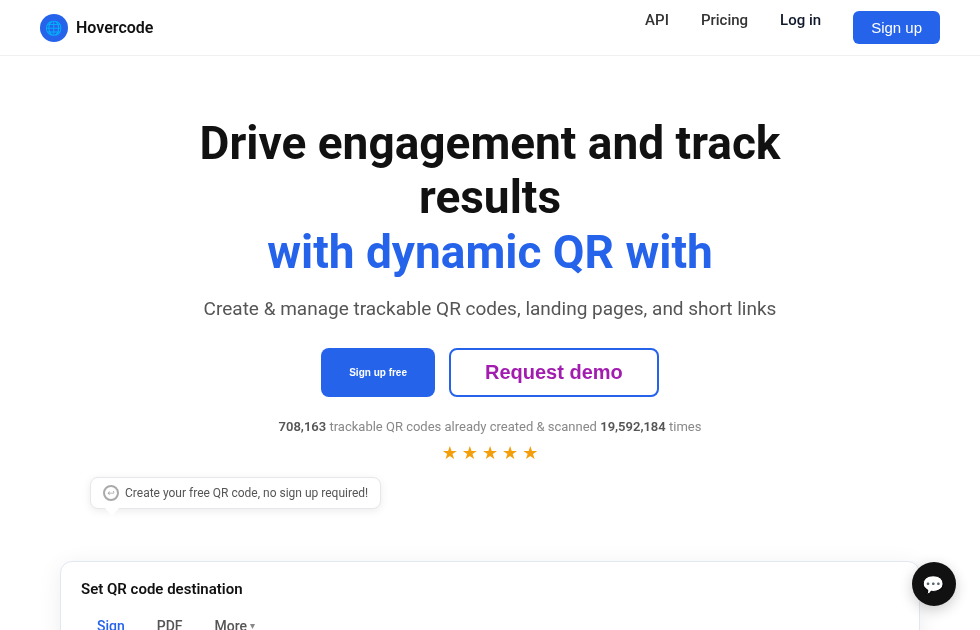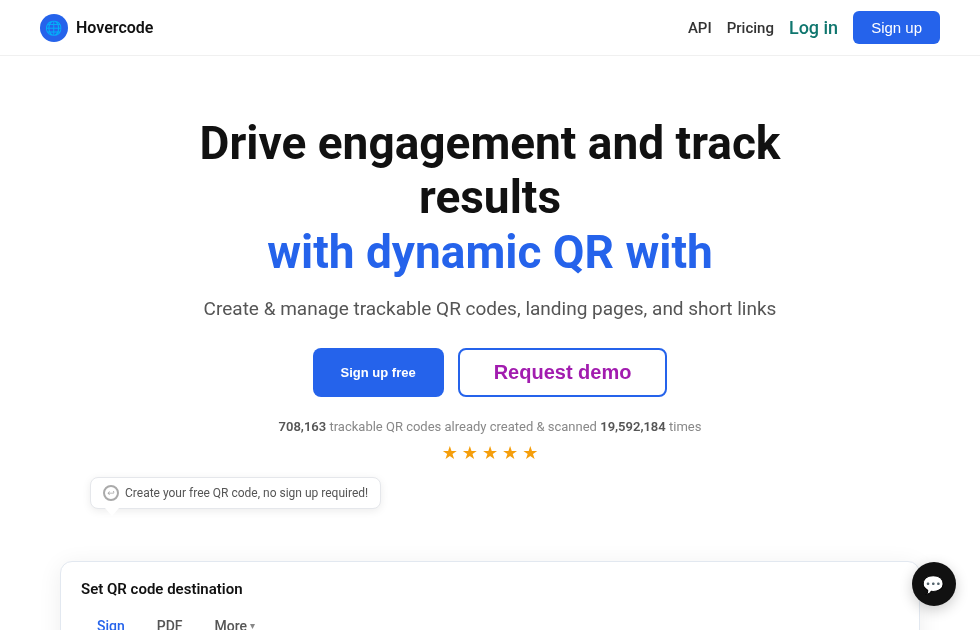"API" .nav-links { align-items: center -> flex-start; gap: 15px -> 32px }
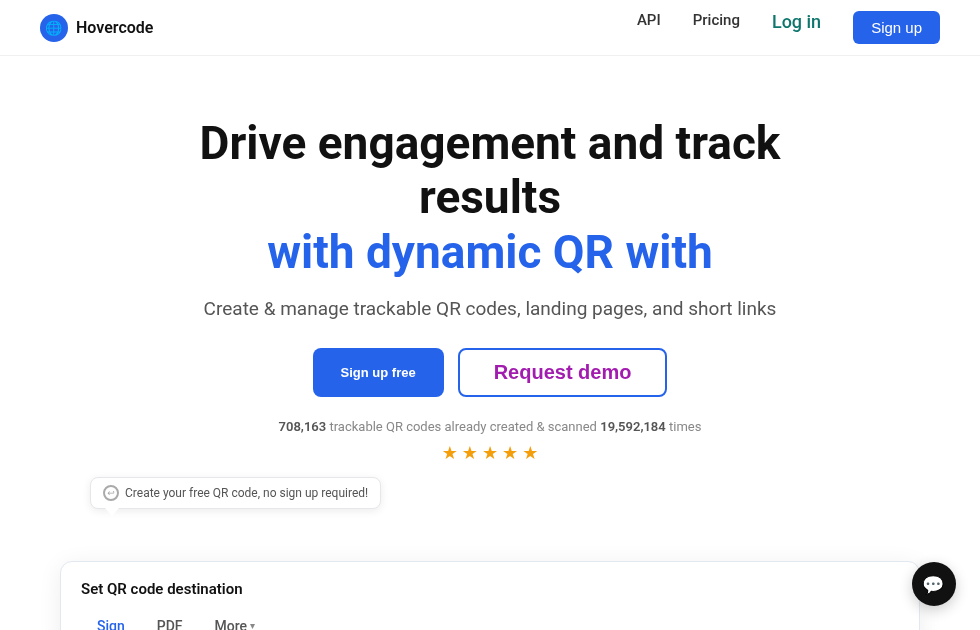"Log in" .btn-signin { color: #0f766e -> #0f172a; font-size: 18px -> 15px }
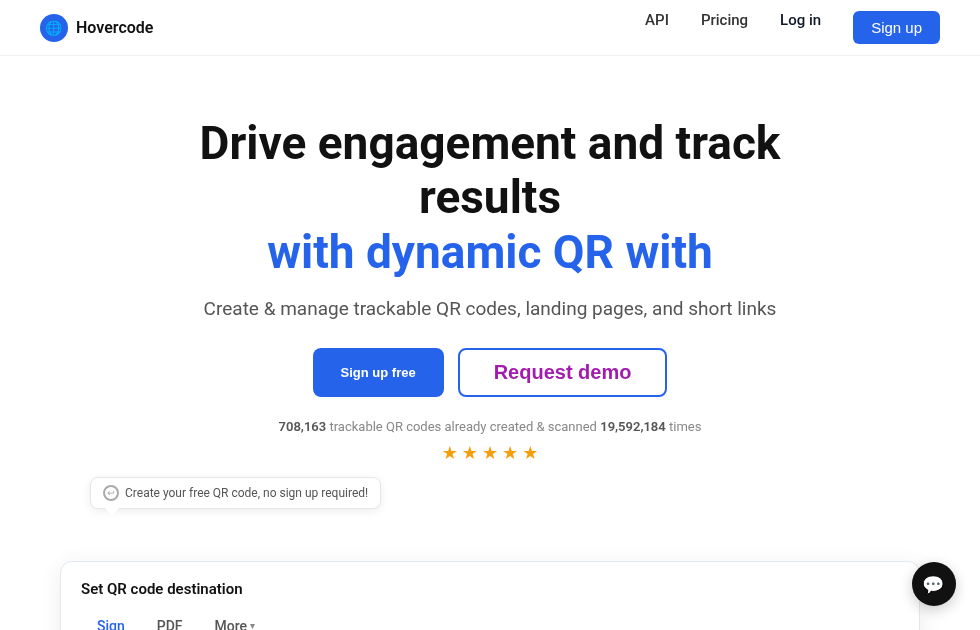"Sign up free" .btn-primary { font-size: 13px -> 10px }
